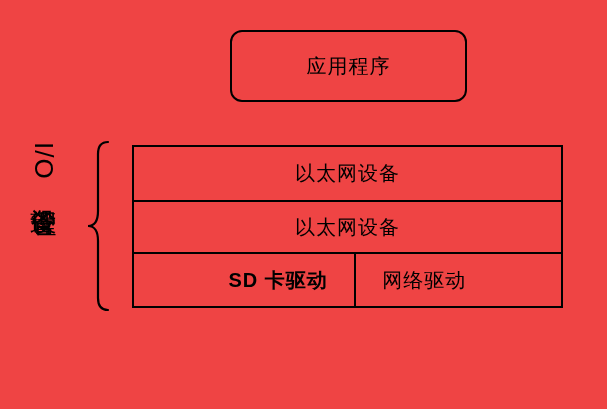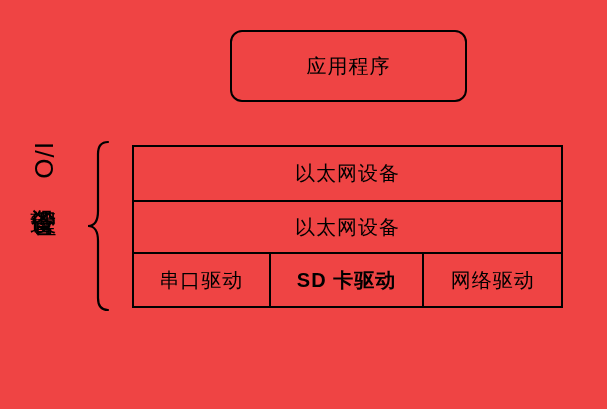"串口驱动" div.driver-cell { html: <div> <span>串口驱动</span> </div> -> none }
